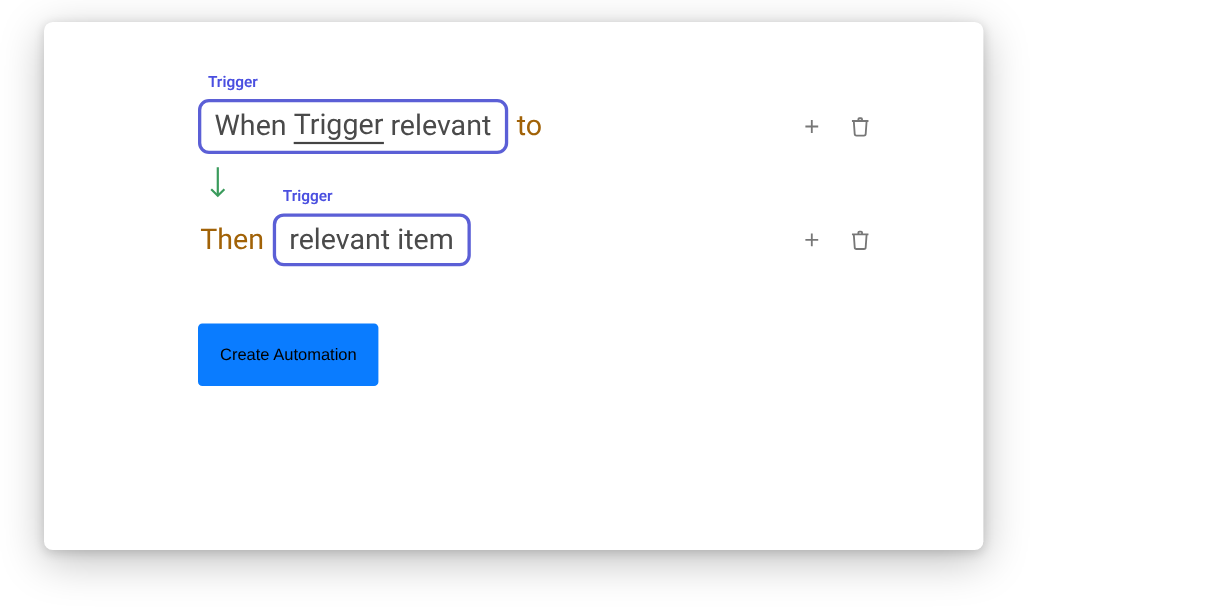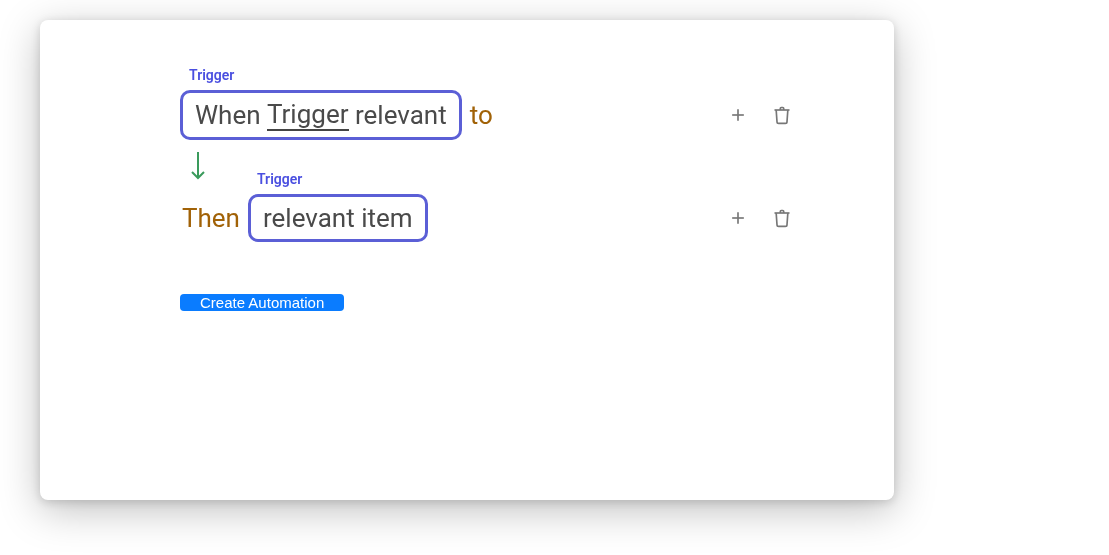"Create Automation" .create-btn { color: #ffffff -> #000000; padding: 0 20px -> 20px 20px }
